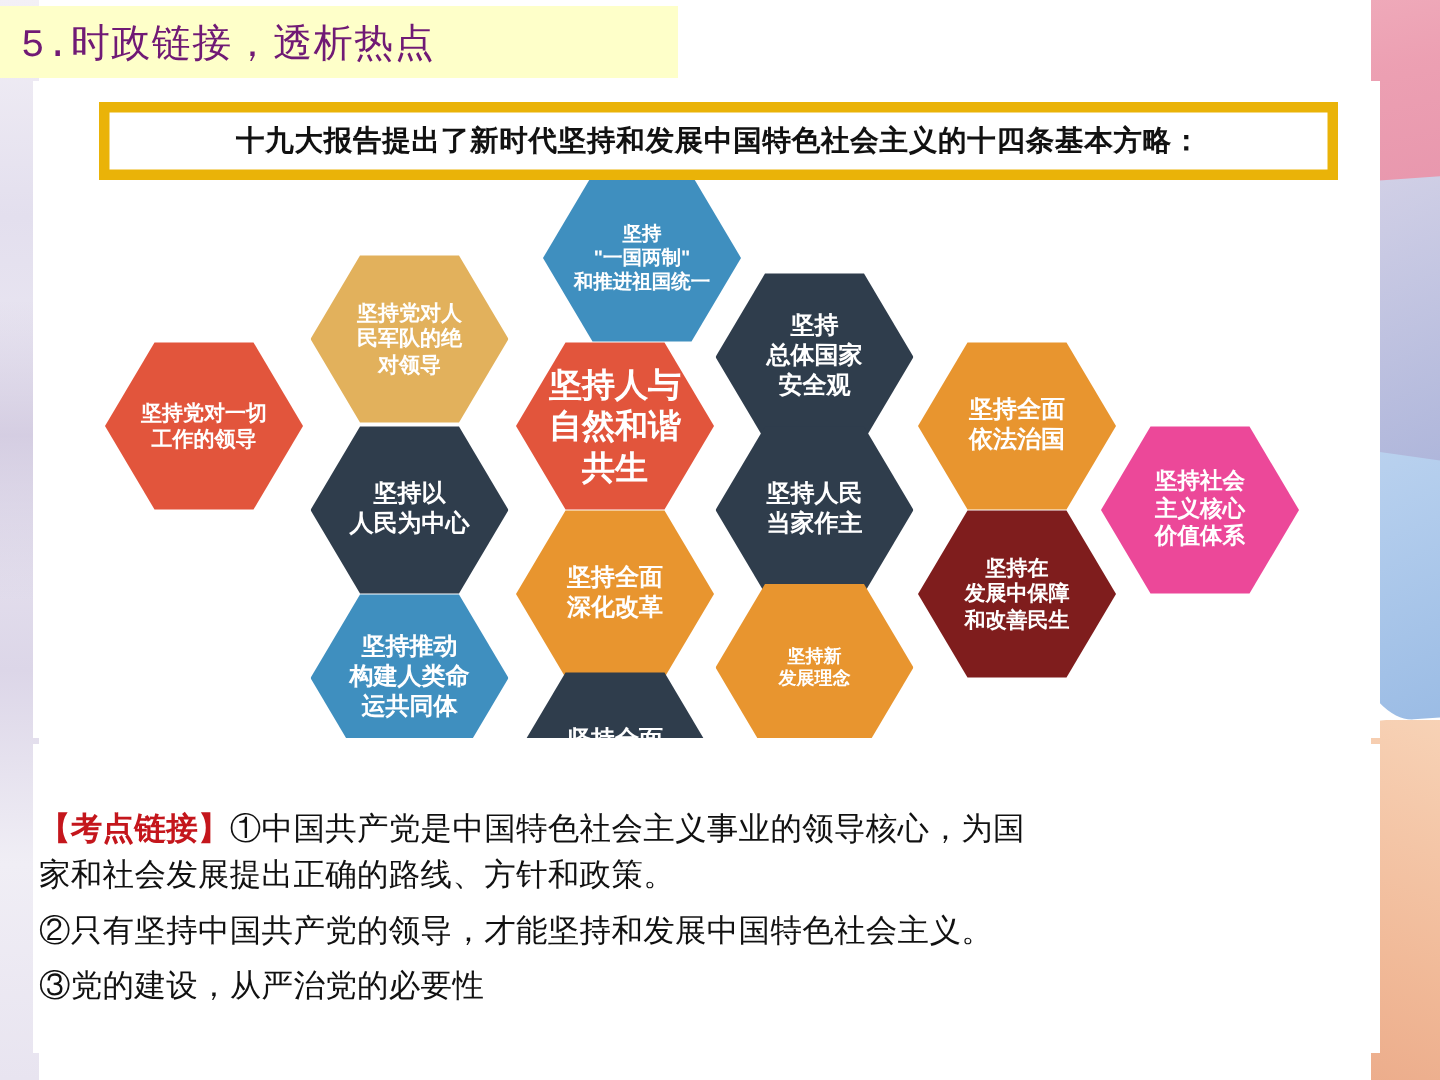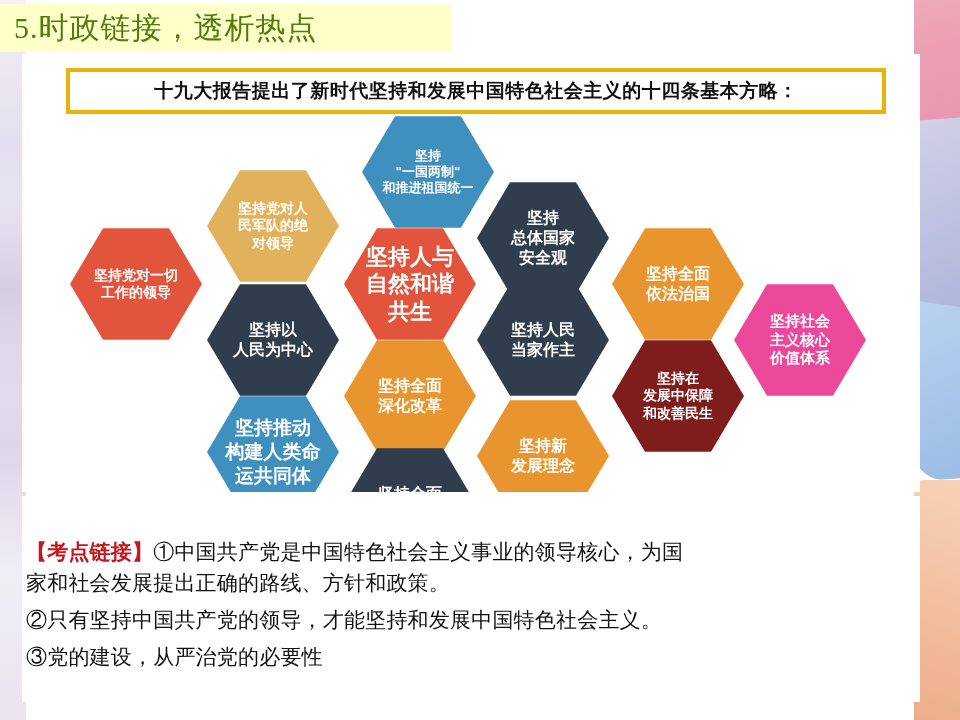"5.时政链接，透析热点" .title-text { color: #4d7c0f -> #701a75; font-family: Liberation Serif, serif -> Liberation Mono, monospace; font-size: 30px -> 26px }
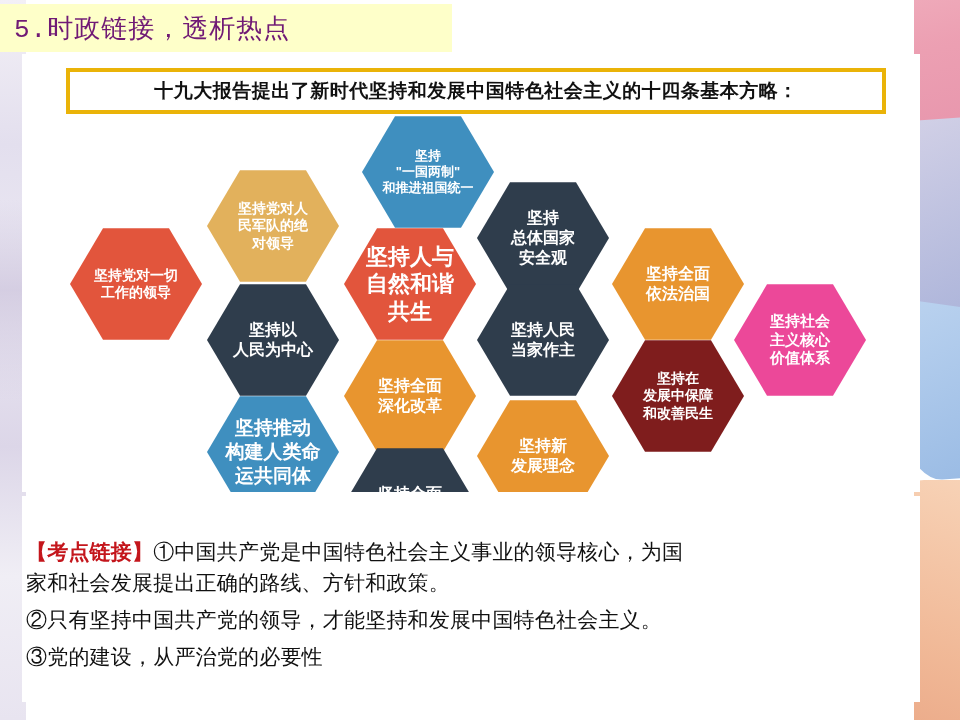"十九大报告提出了新时代坚持和发展中国特色社会主义的十四条基本方略：" .figure-head { border: 4px solid #eab308 -> 7px solid #eab308 }
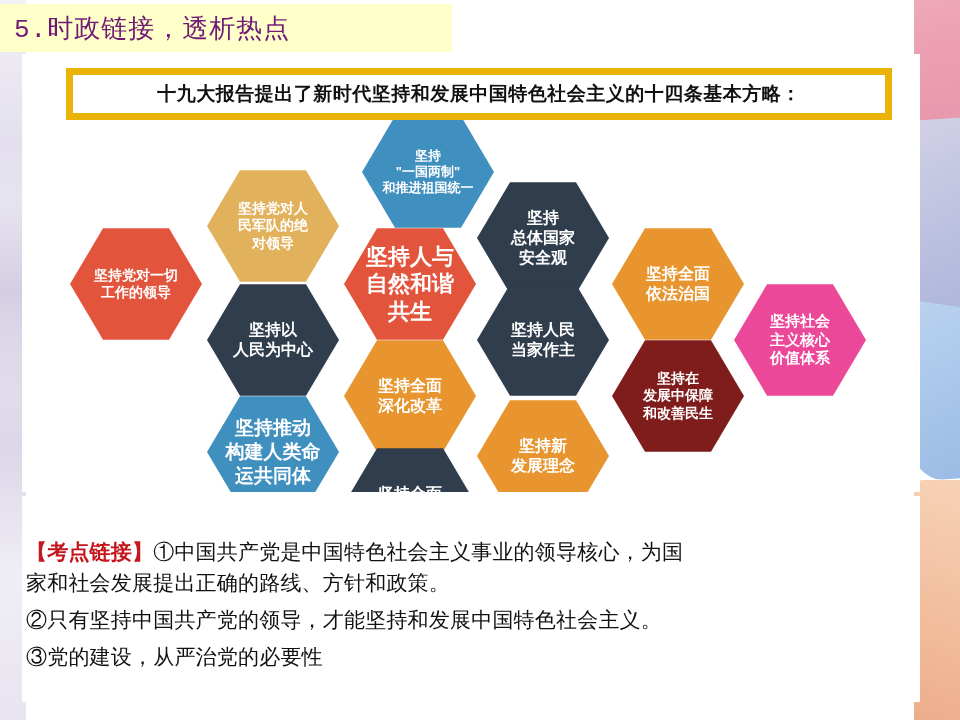"坚持推动" div.hex { font-size: 19px -> 16px }
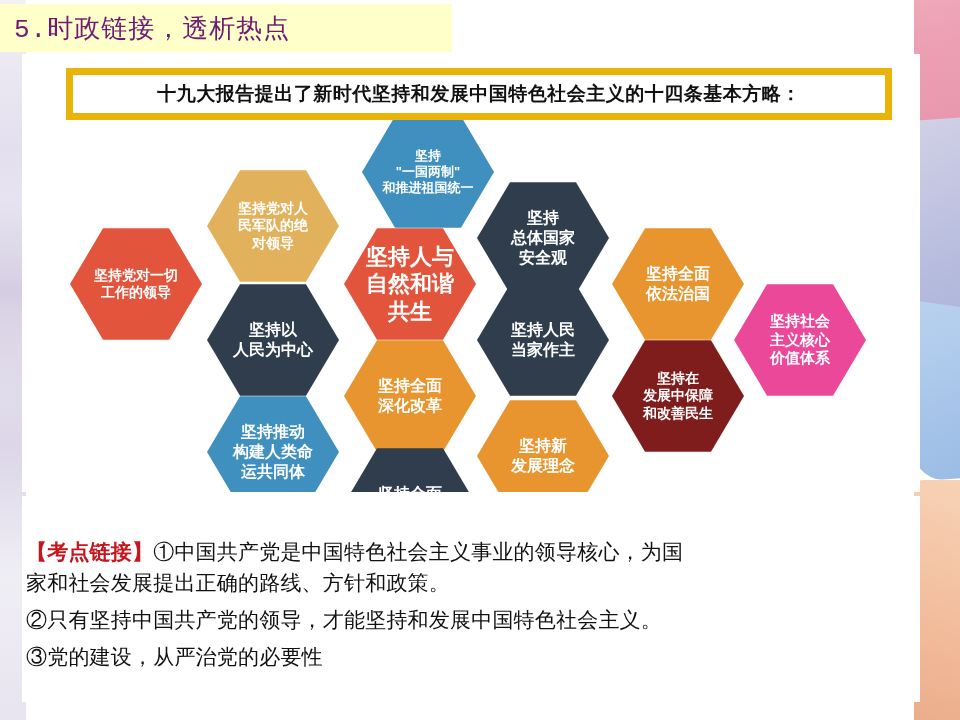"坚持新" div.hex { font-size: 16px -> 12px; top: 292px -> 281px }
